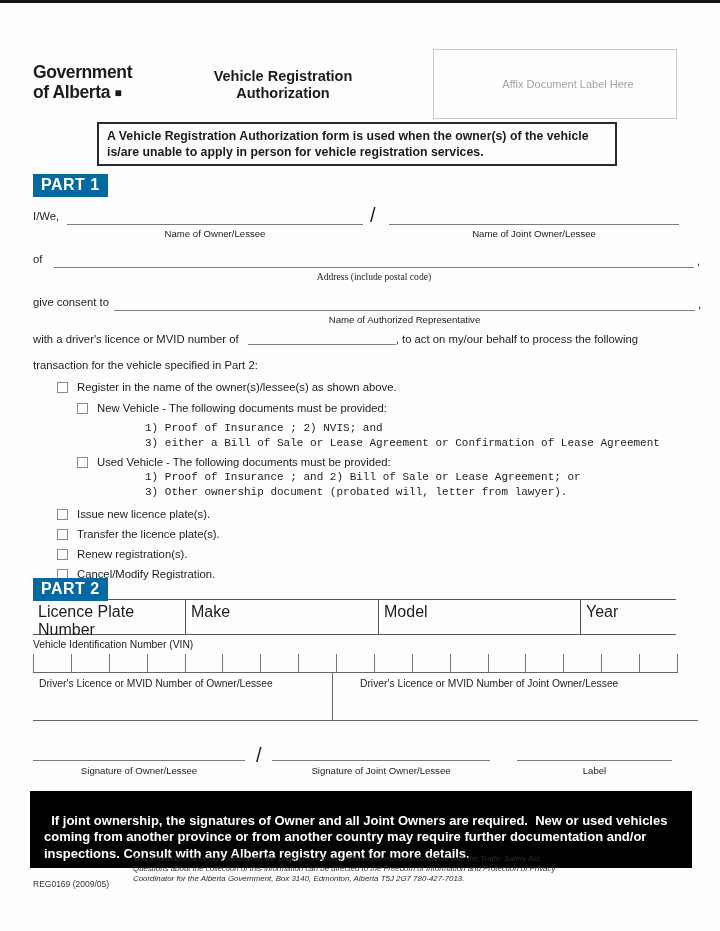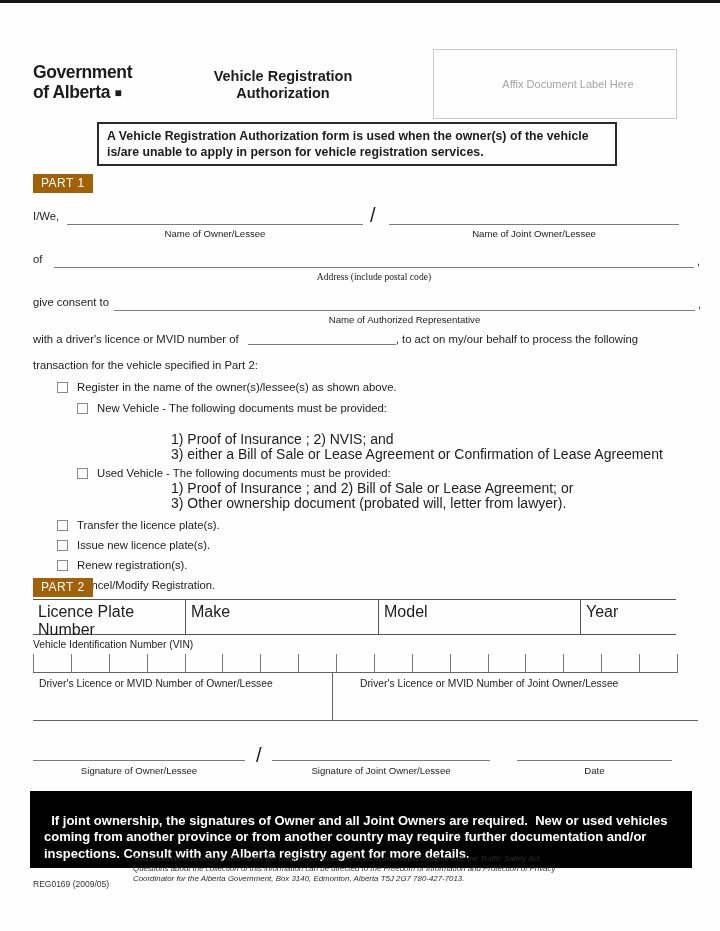"PART 1" .badge { background: #a16207 -> #0369a1; font-size: 12px -> 16px; font-weight: normal -> bold }
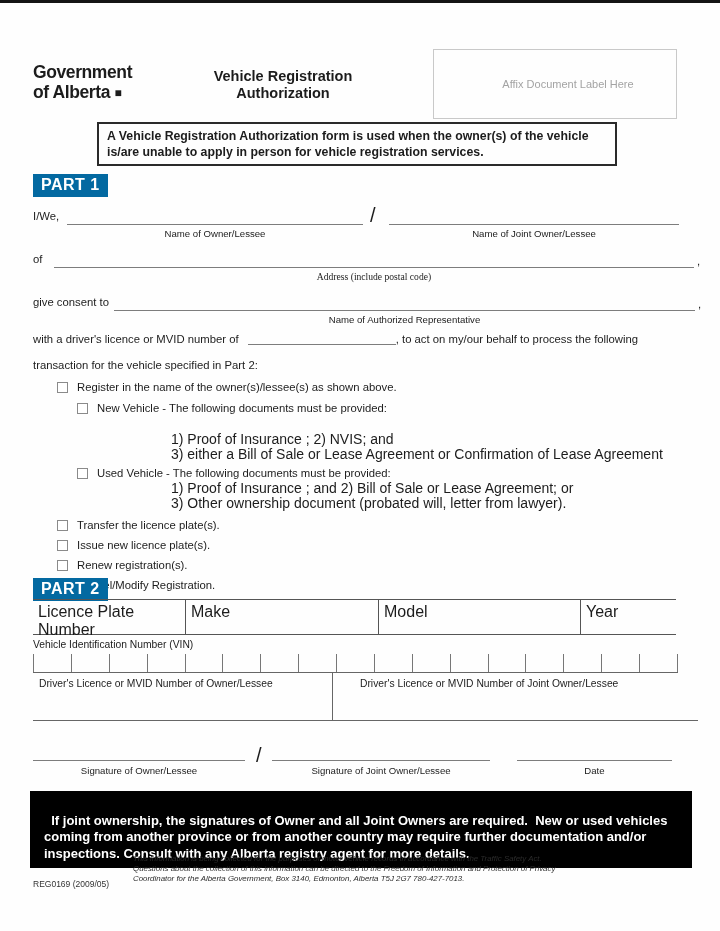"New Vehicle - The following" div.opt-row { margin-bottom: 18px -> 7px }
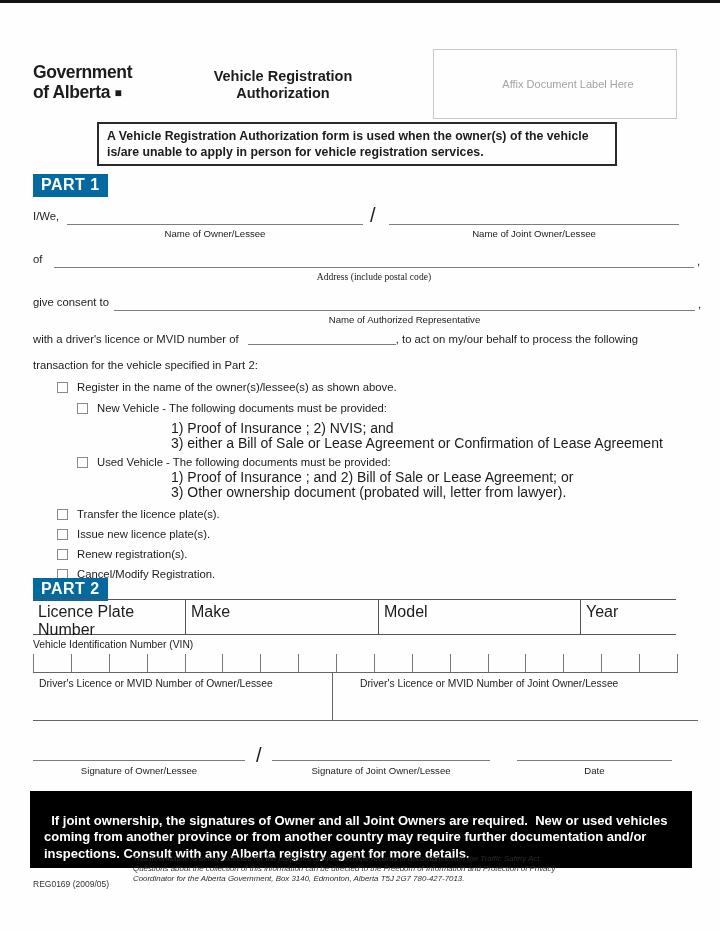"1) Proof of Insurance ;" .sub-line { font-family: none -> Liberation Mono, monospace; font-size: 14px -> 11px; margin-left: 114px -> 88px }
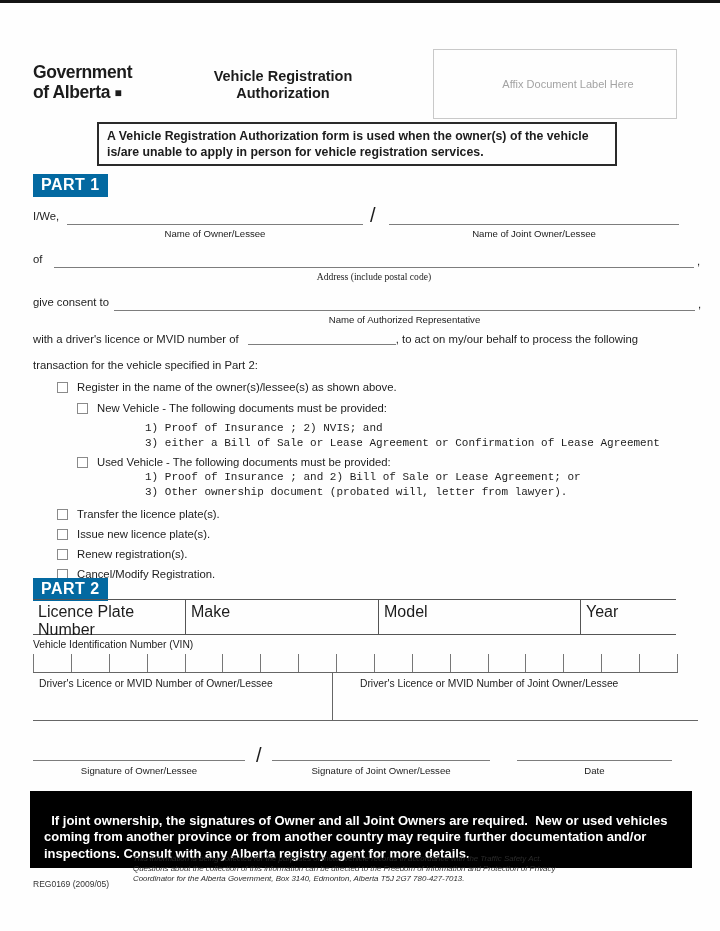"Transfer the licence plate(s)." div.opt-row { order: before "Issue new licence plate(s)." -> after "Issue new licence plate(s)." }
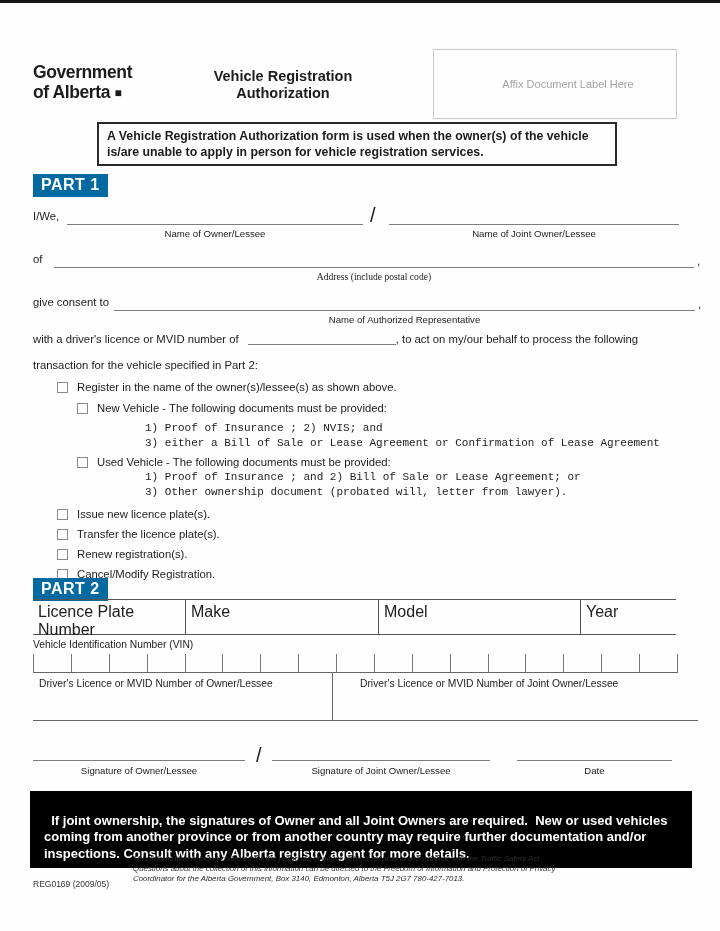"Date" div.sig-cap { text: Date -> Label }
